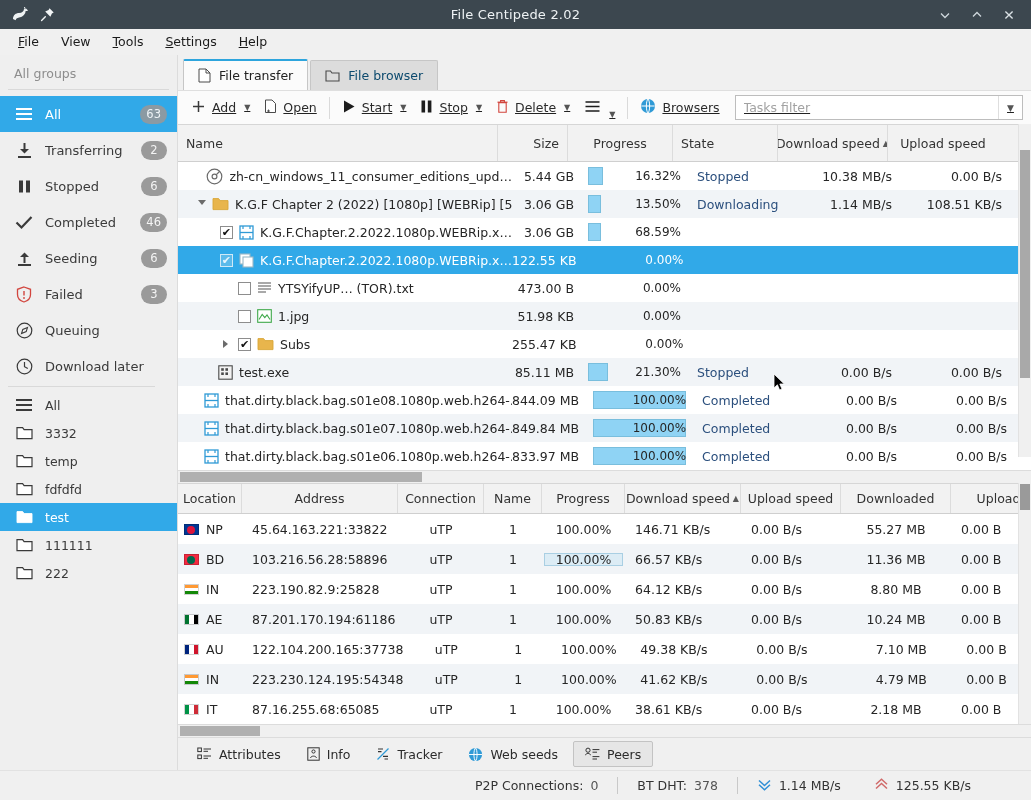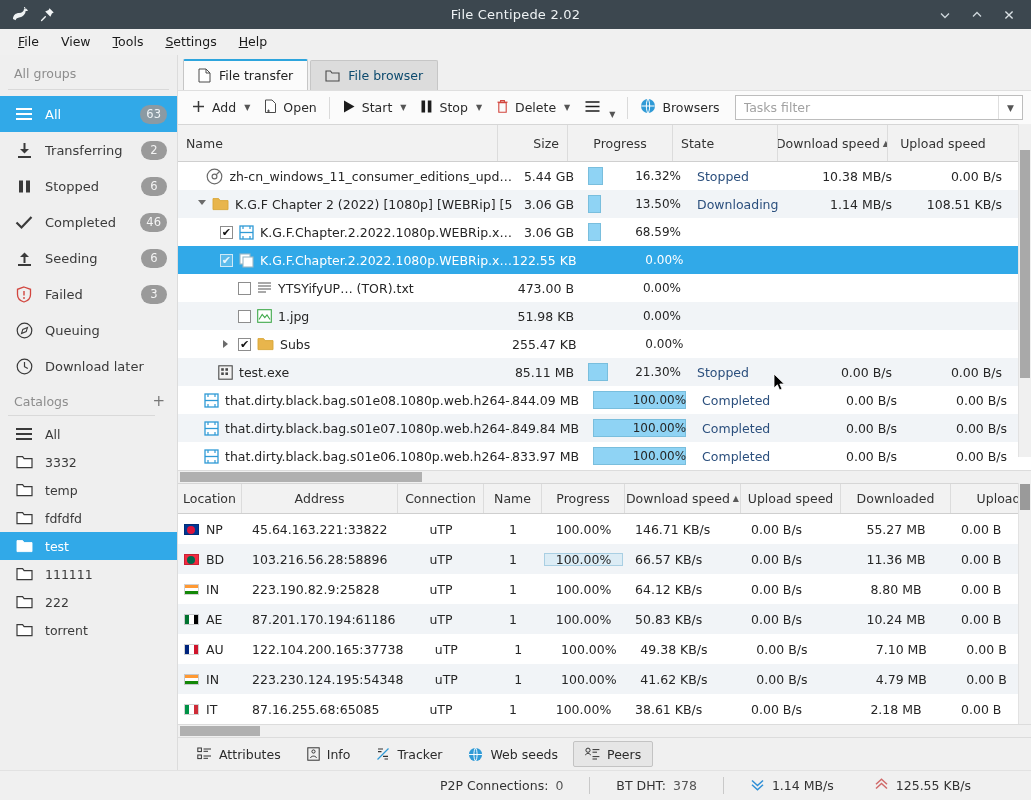"Add" .toolbar { text-decoration: none -> underline }
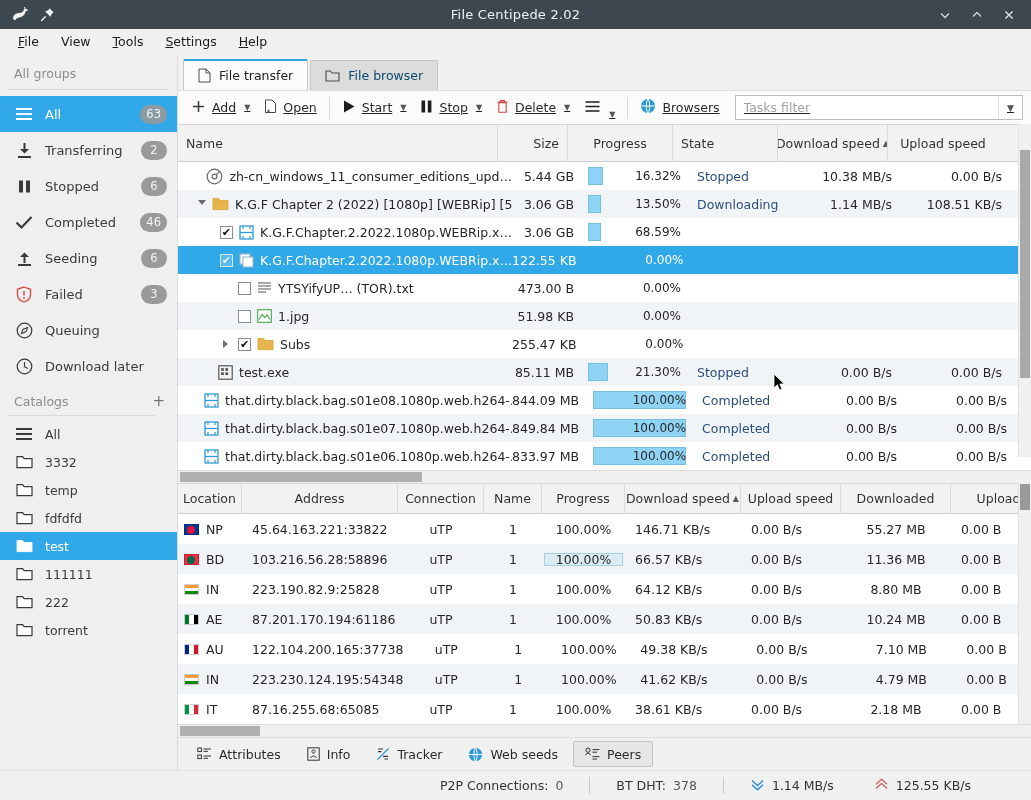"Catalogs" div.cat-head { html: <div> <span>Catalogs</span> <span>+</span> </div> -> none }
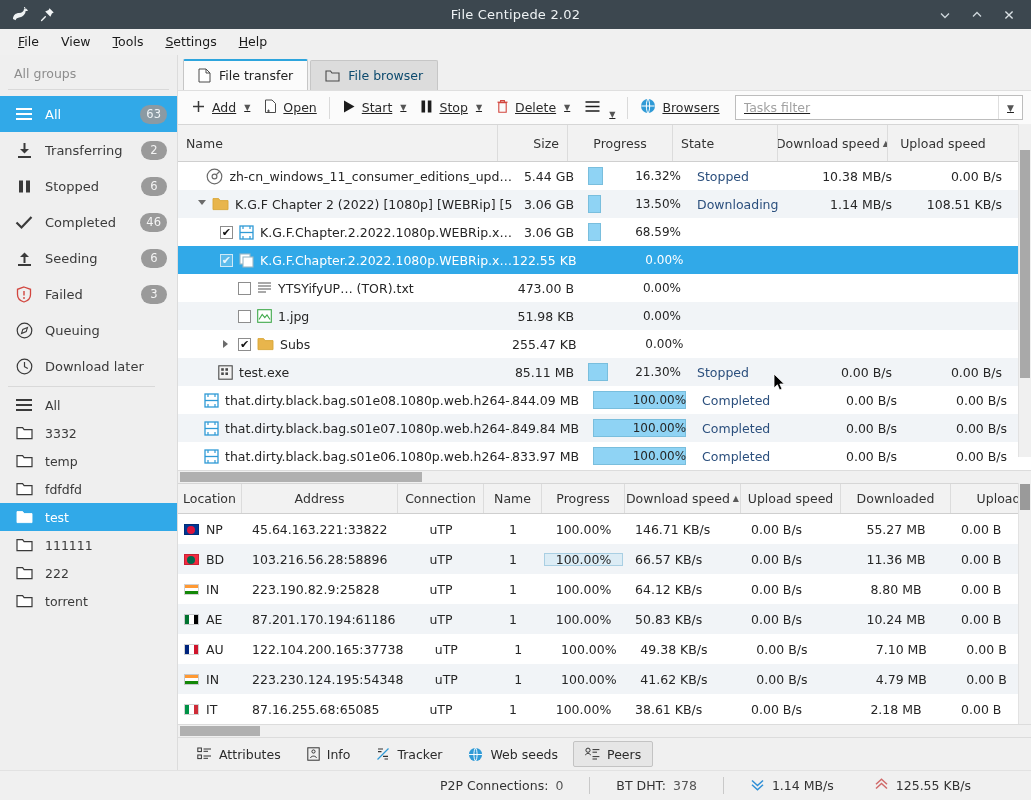"torrent" div.cat-row { html: <div> <span> <svg> <path></path> </svg> </span> <span>torrent</span> </div> -> none }
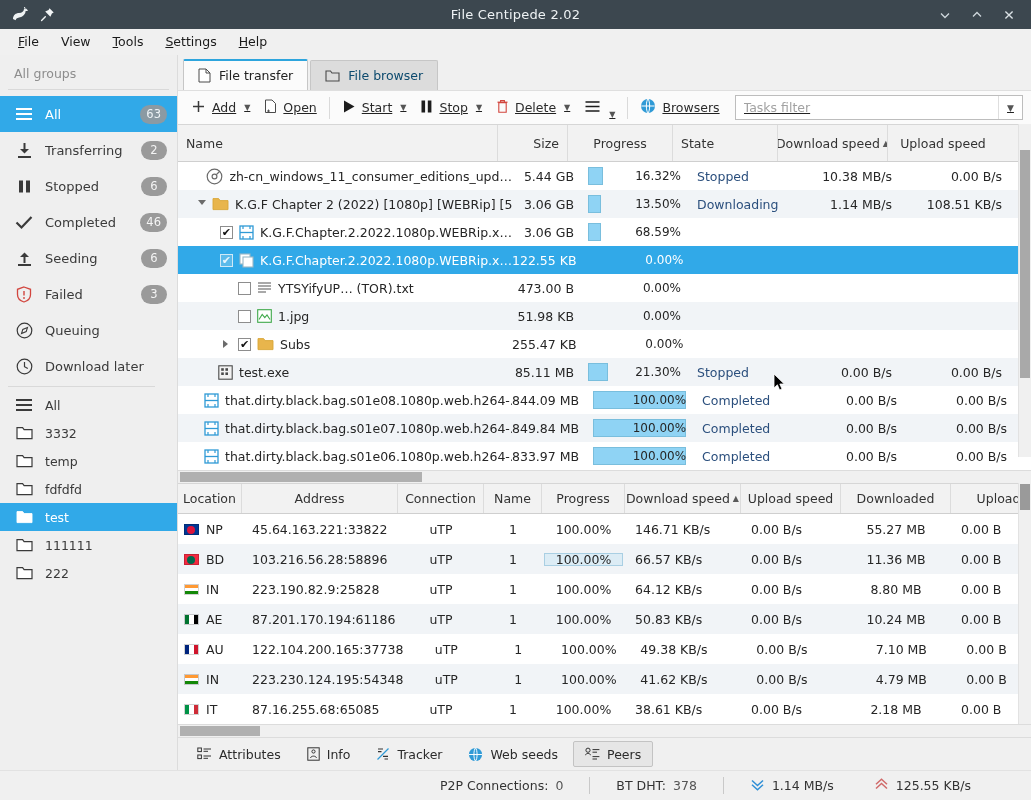"P2P Connections:" .statusbar { gap: 12px -> 5px }
